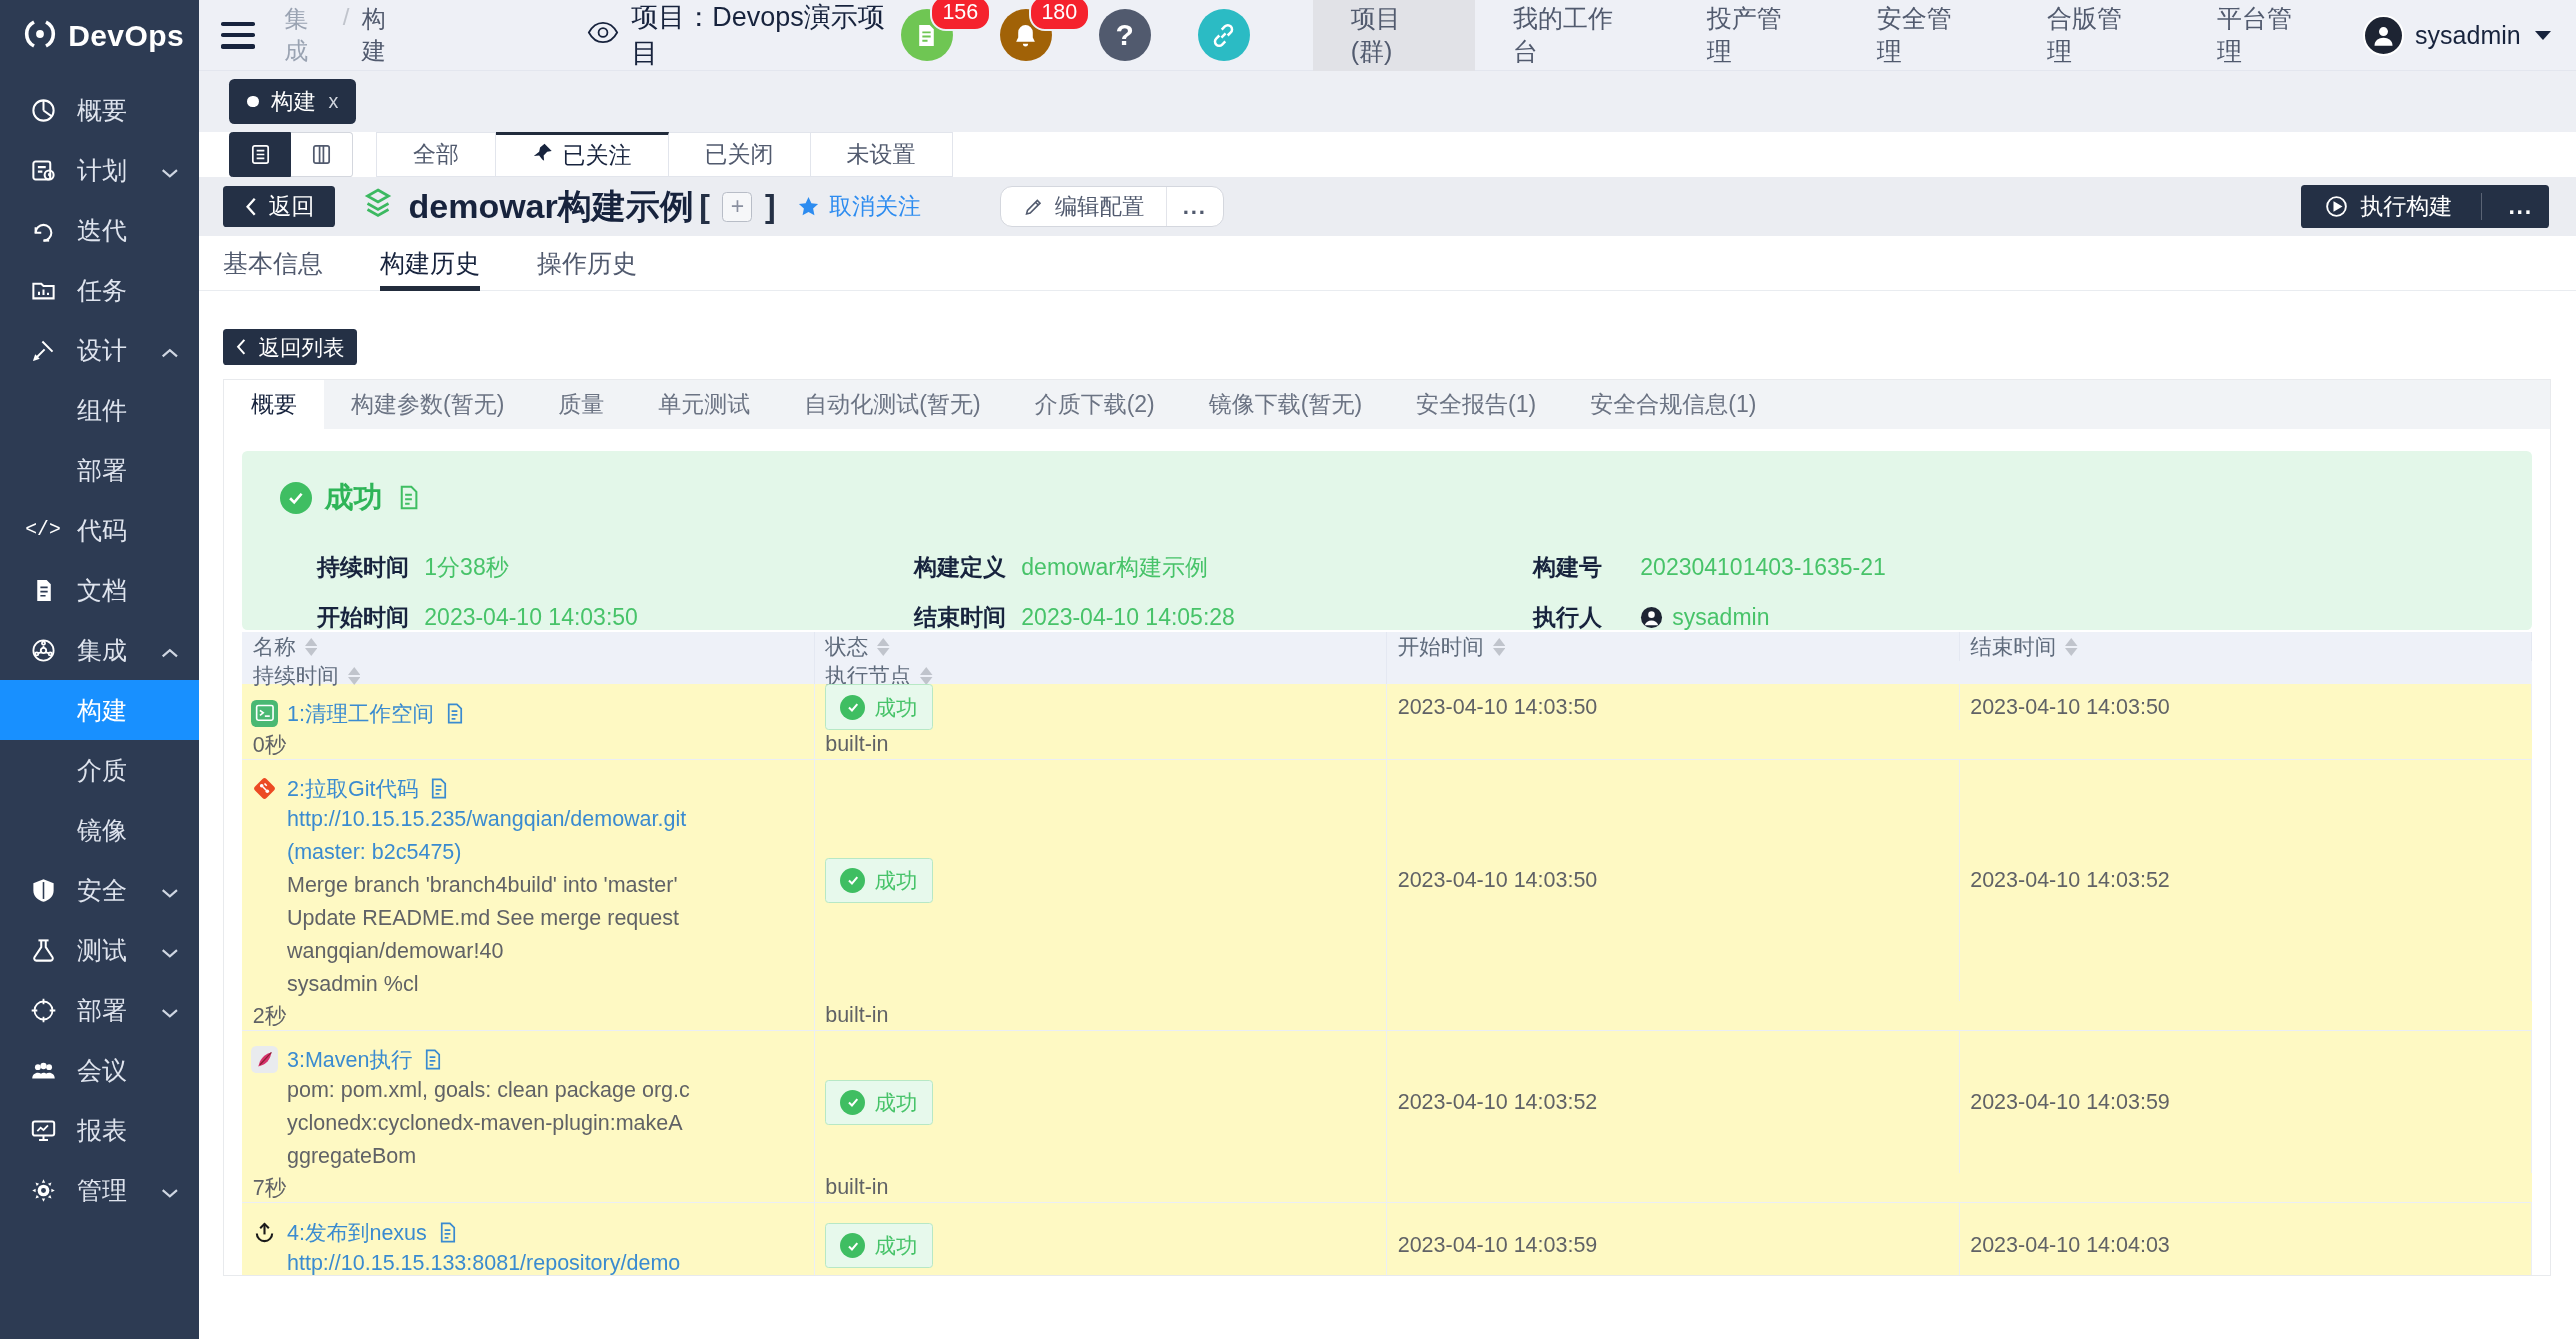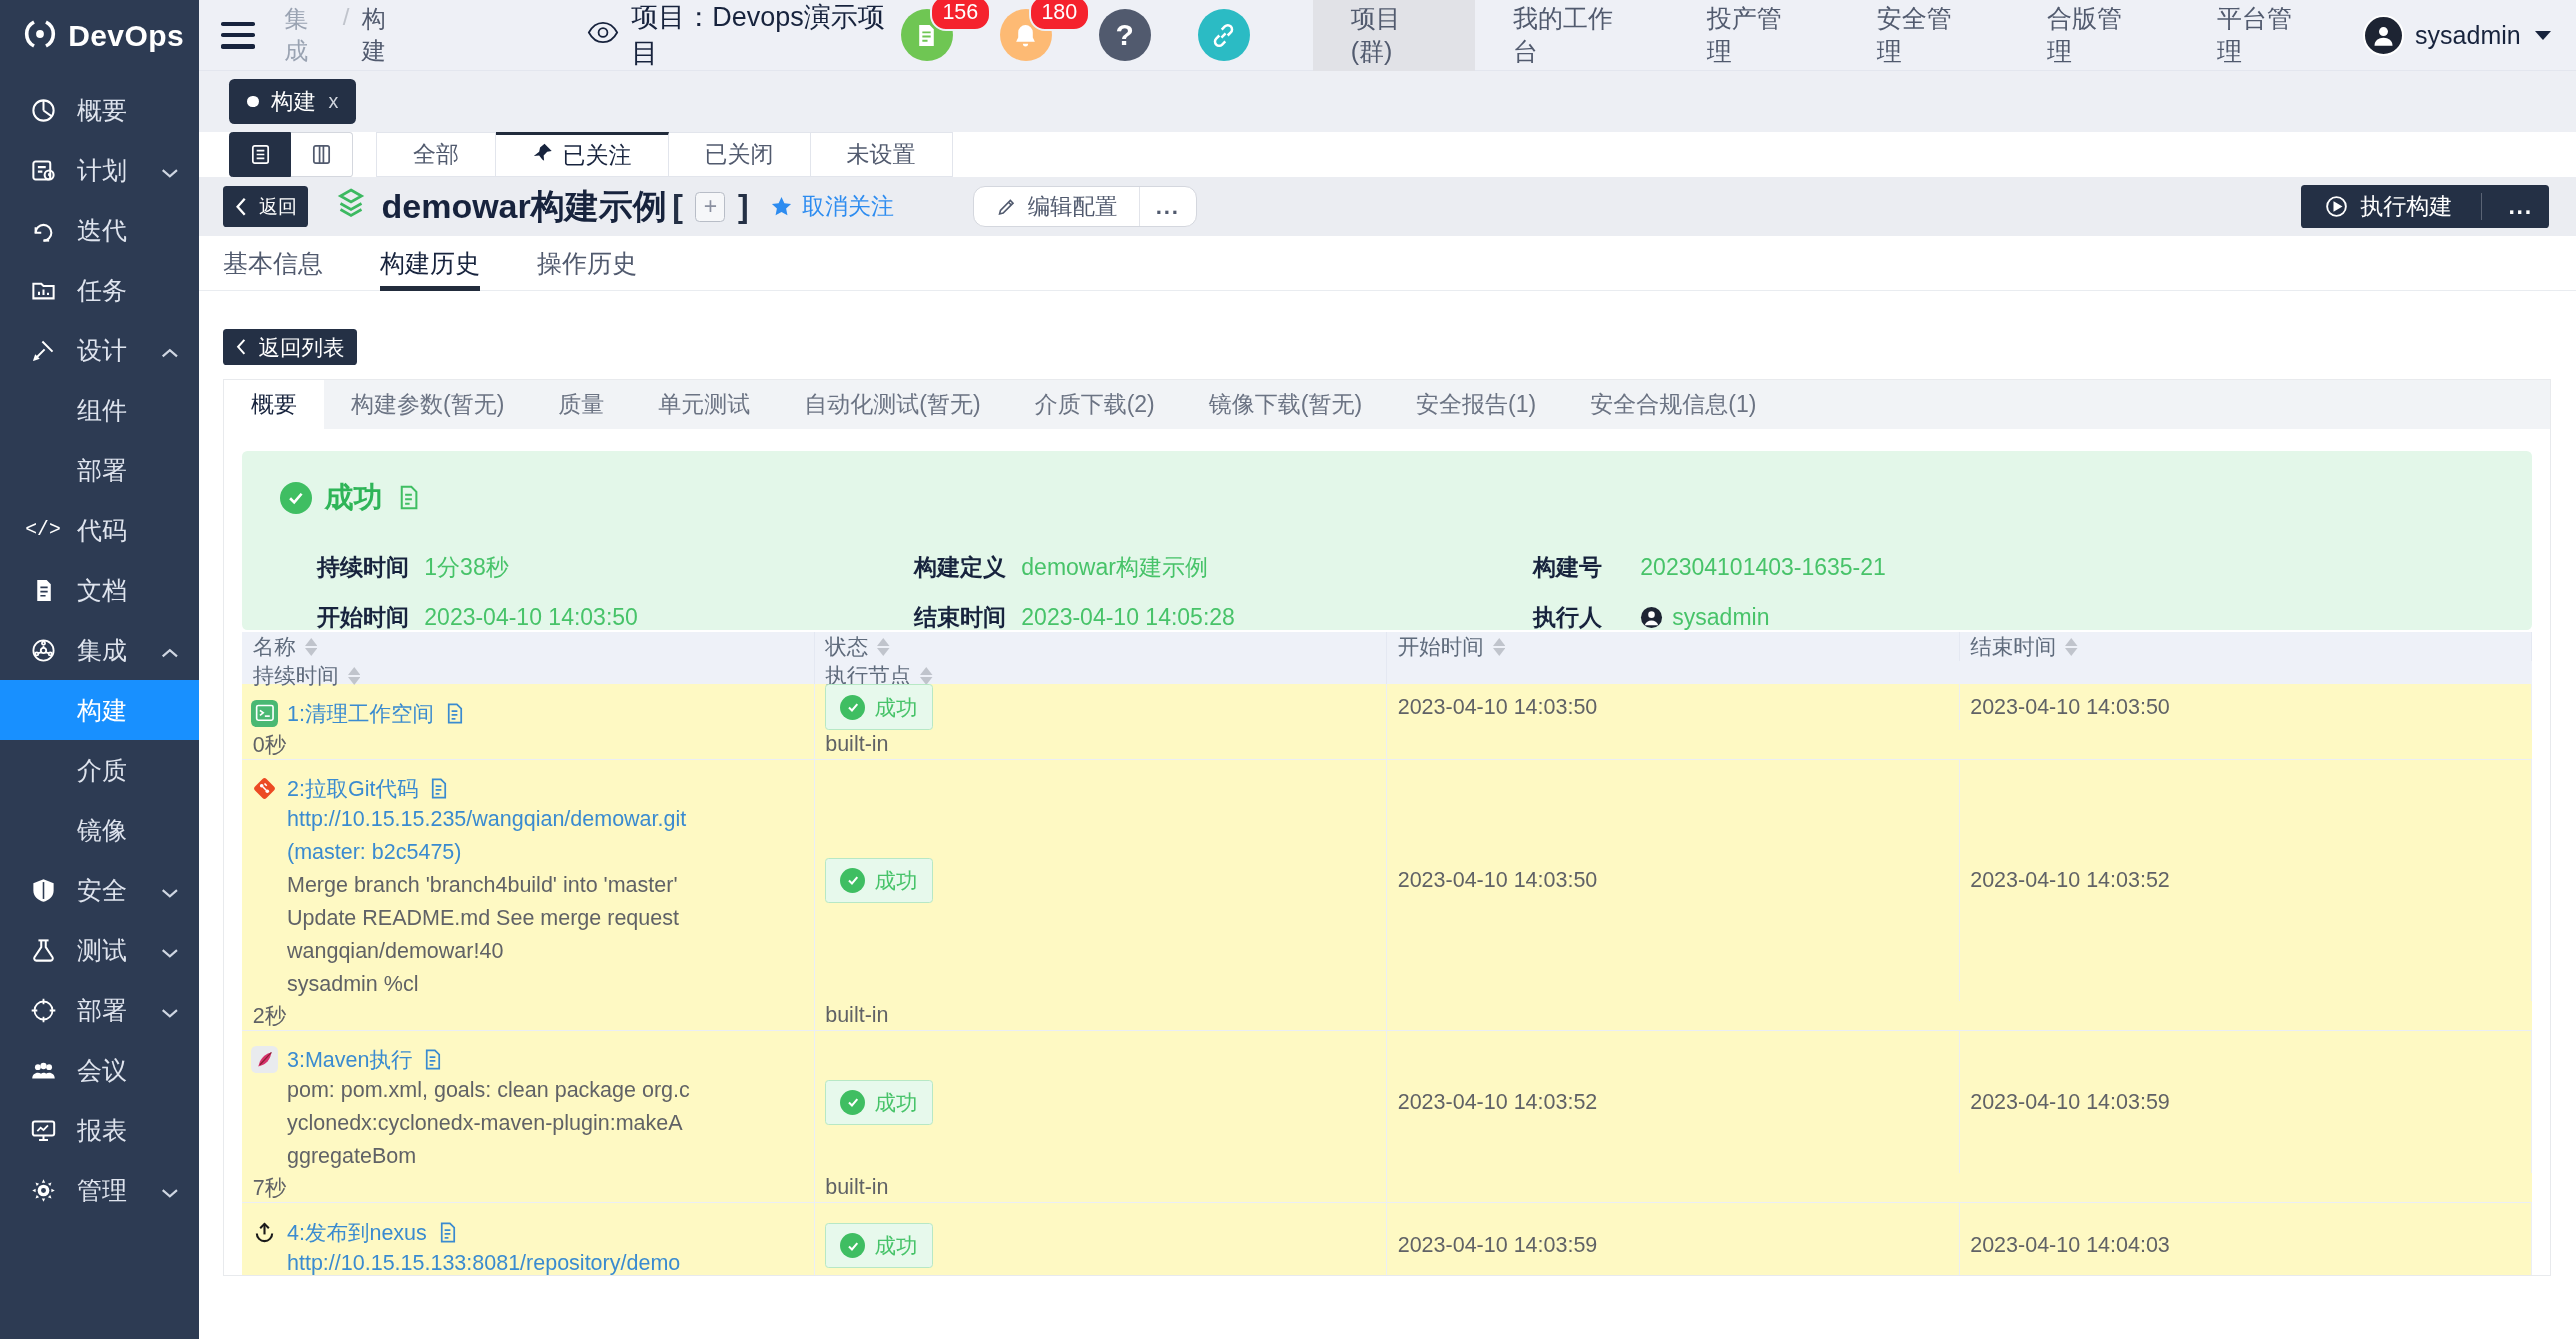"180" .cbtn.blue { background: #fdba74 -> #a16207 }
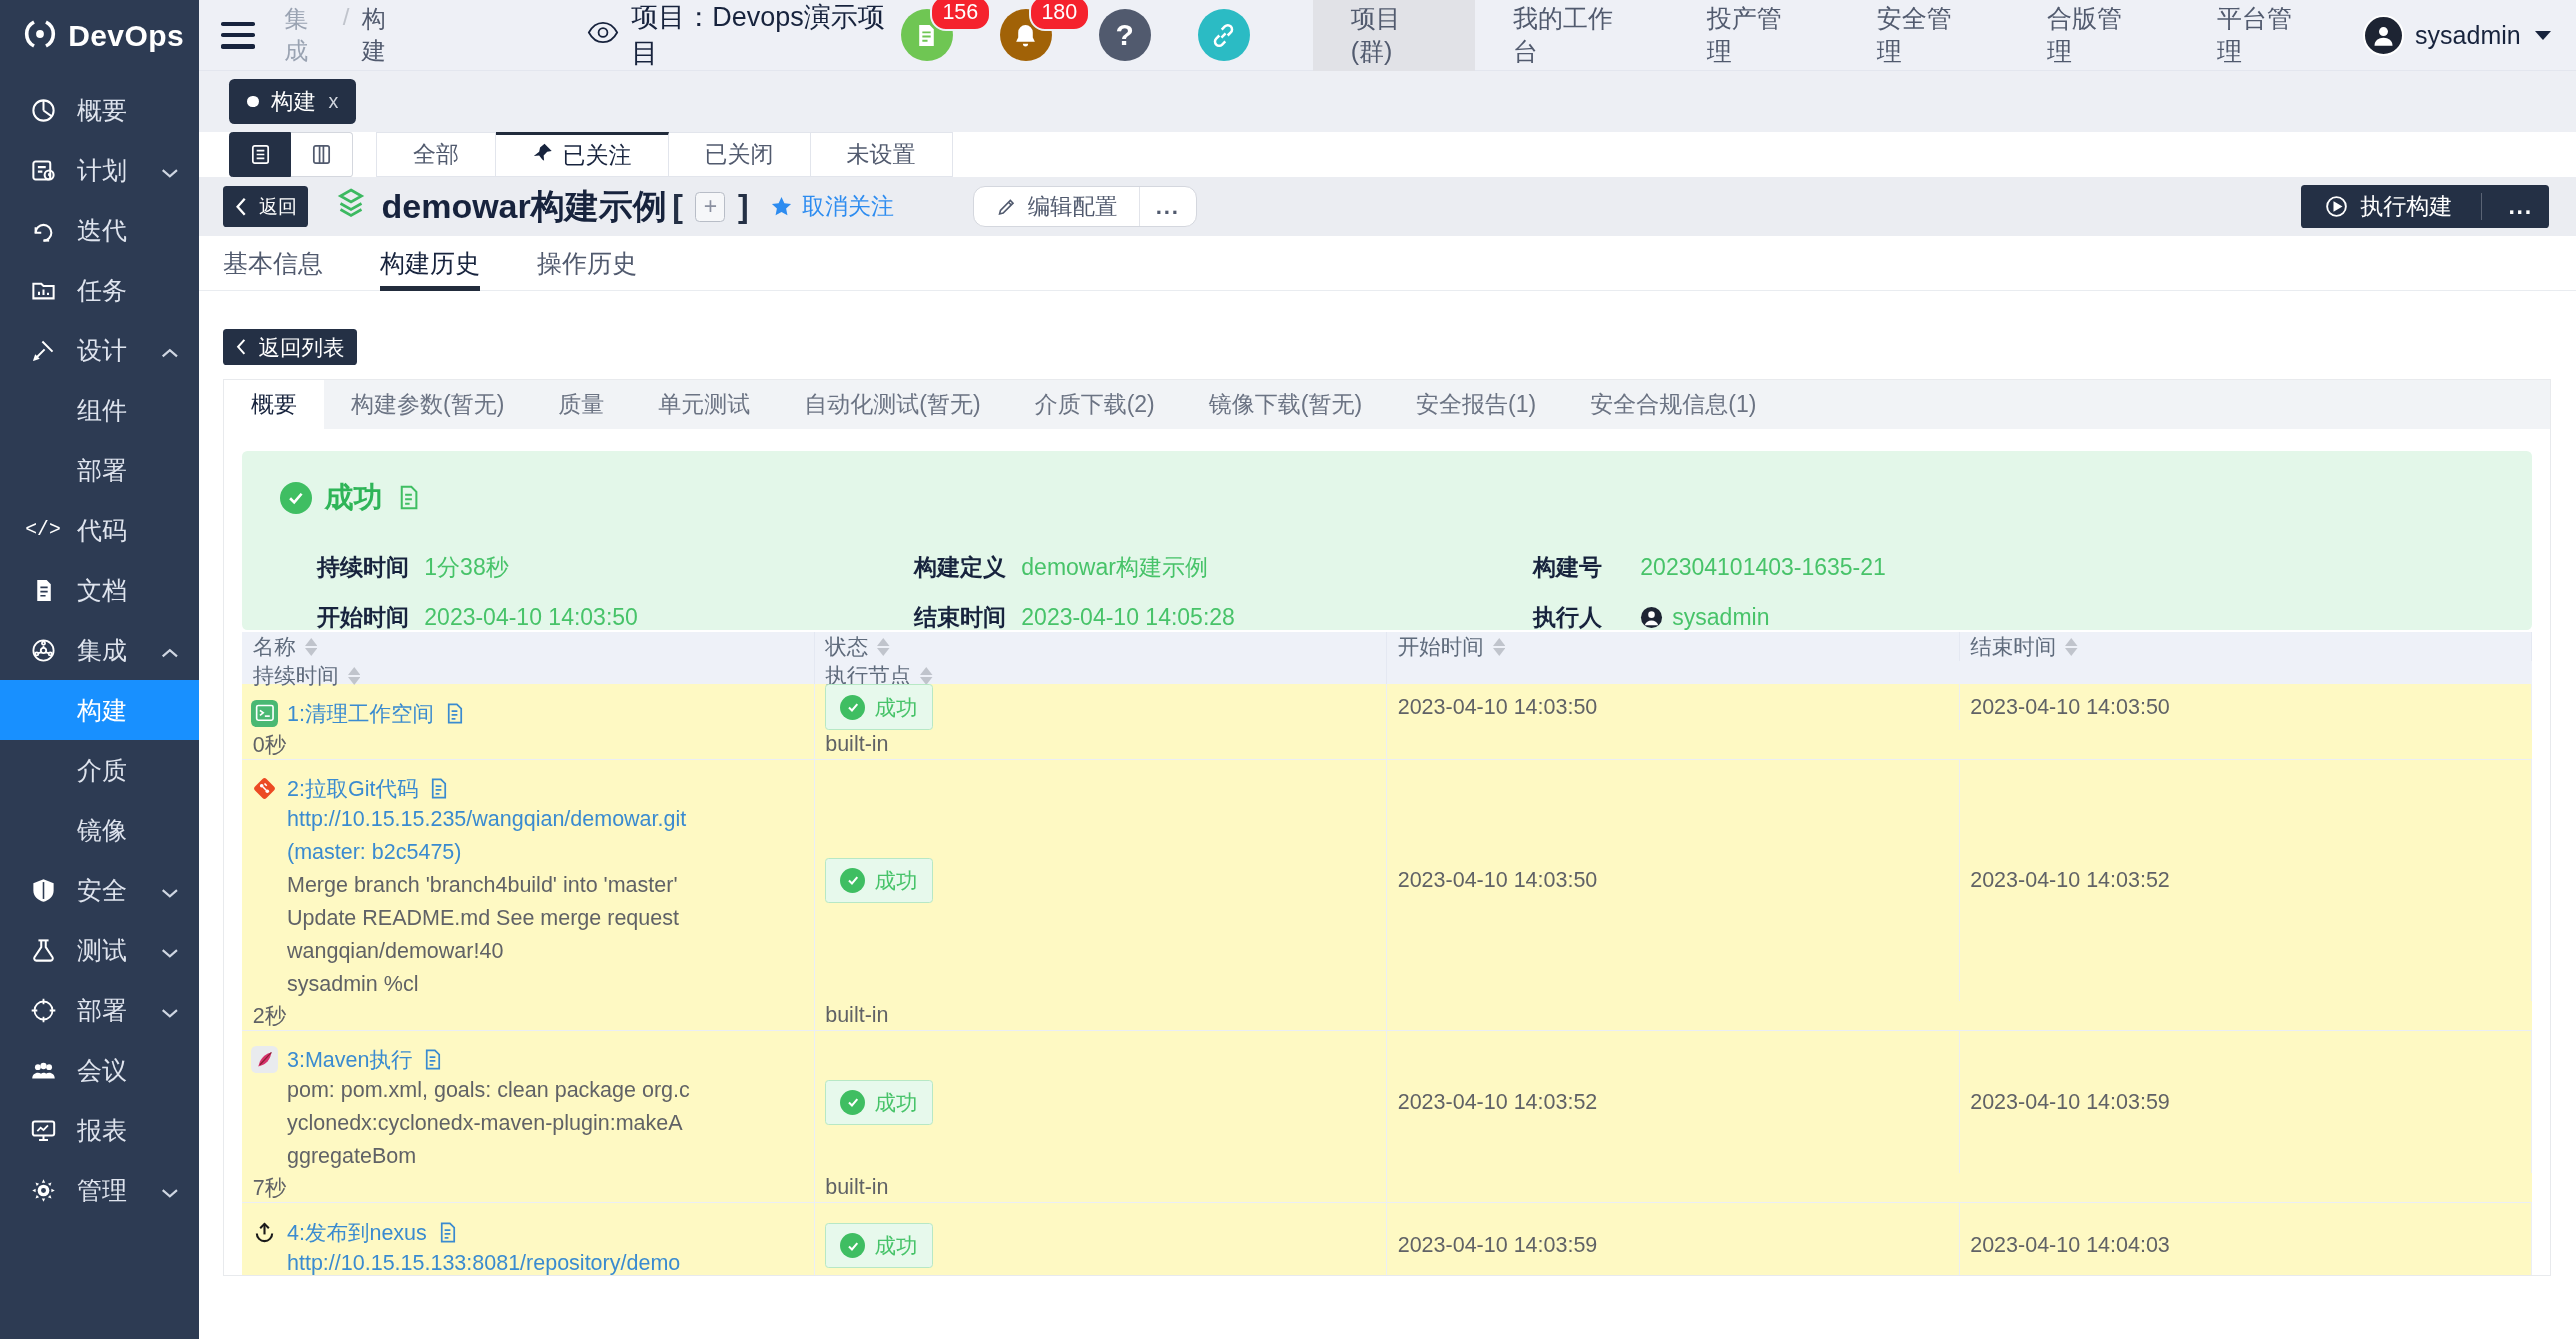"返回" .backbtn { font-size: 19px -> 23px; width: 85px -> 112px }
